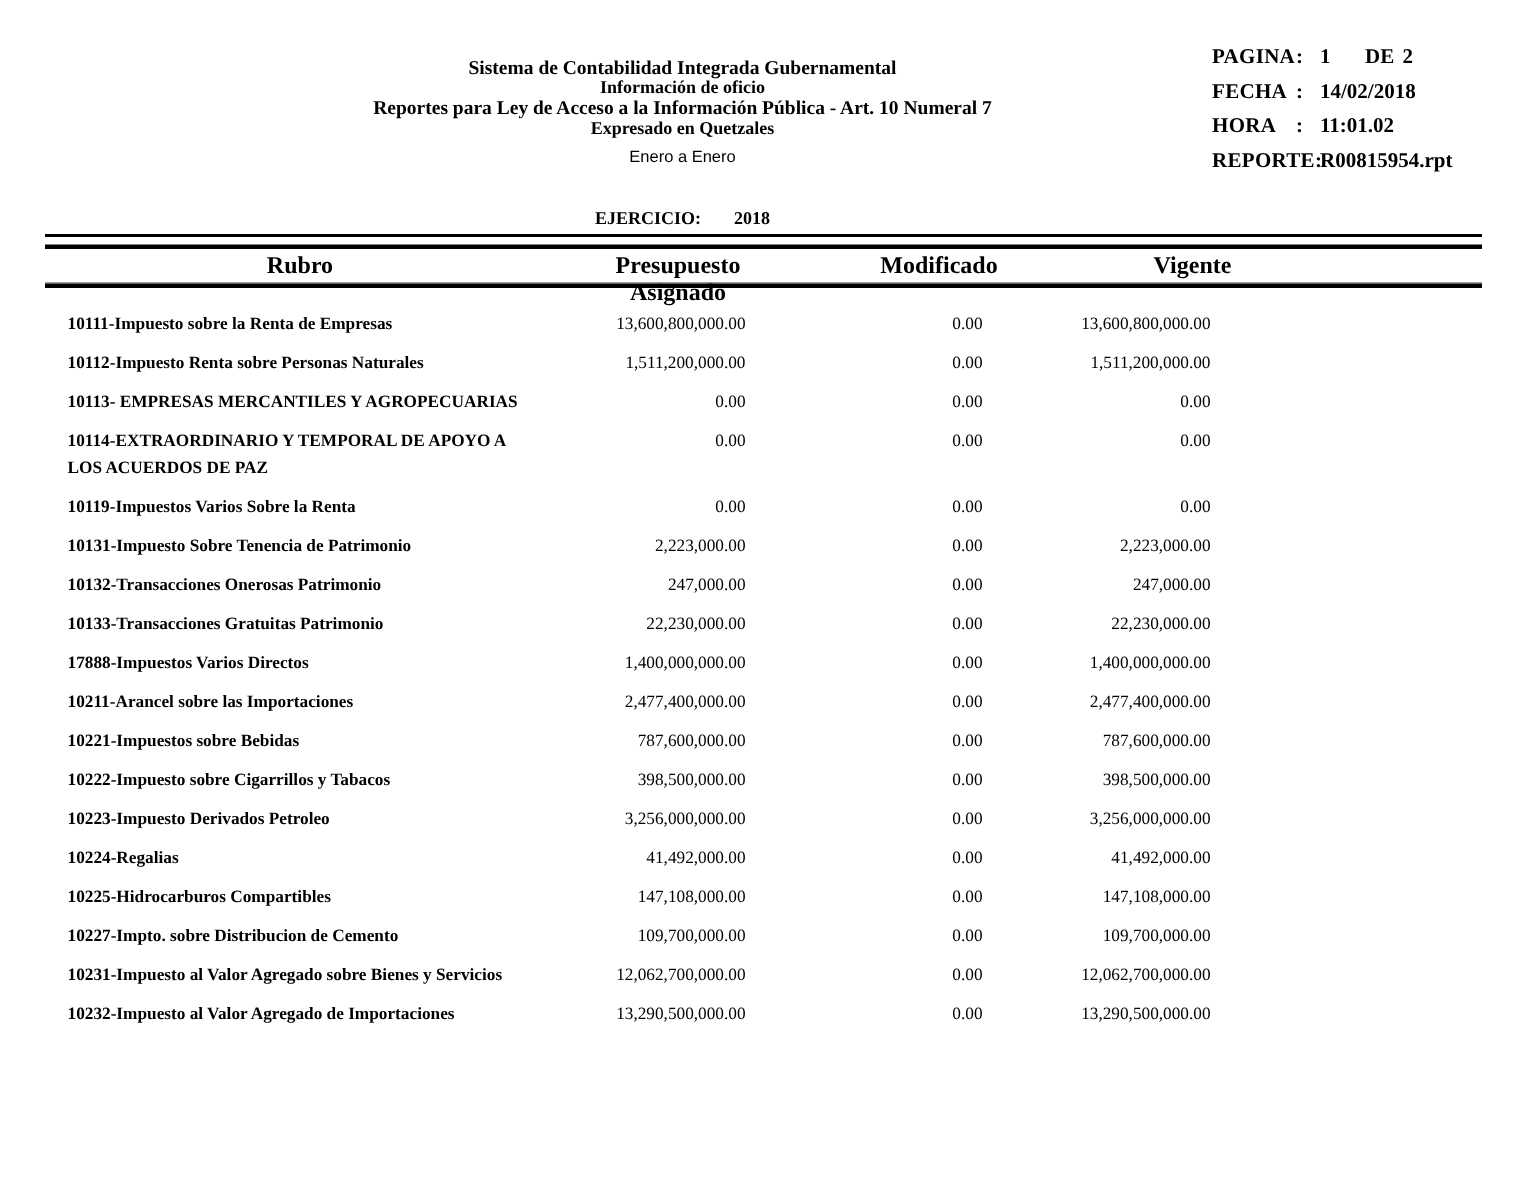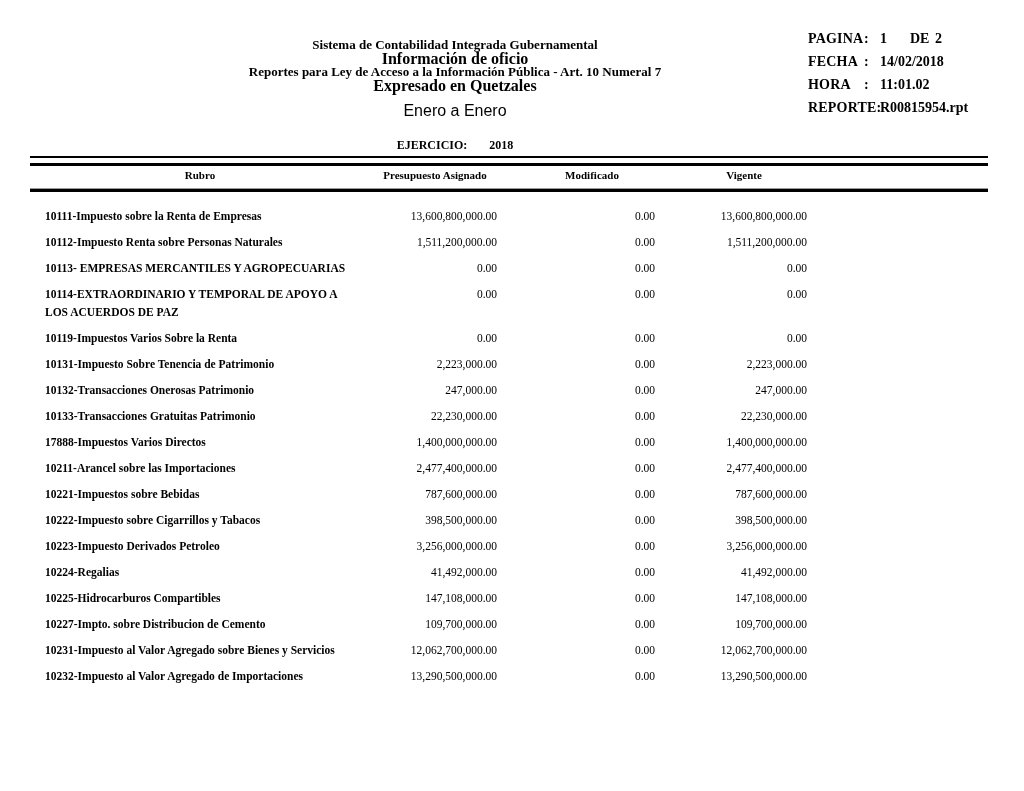"Información de oficio" .t2 { font-size: 16px -> 12px }
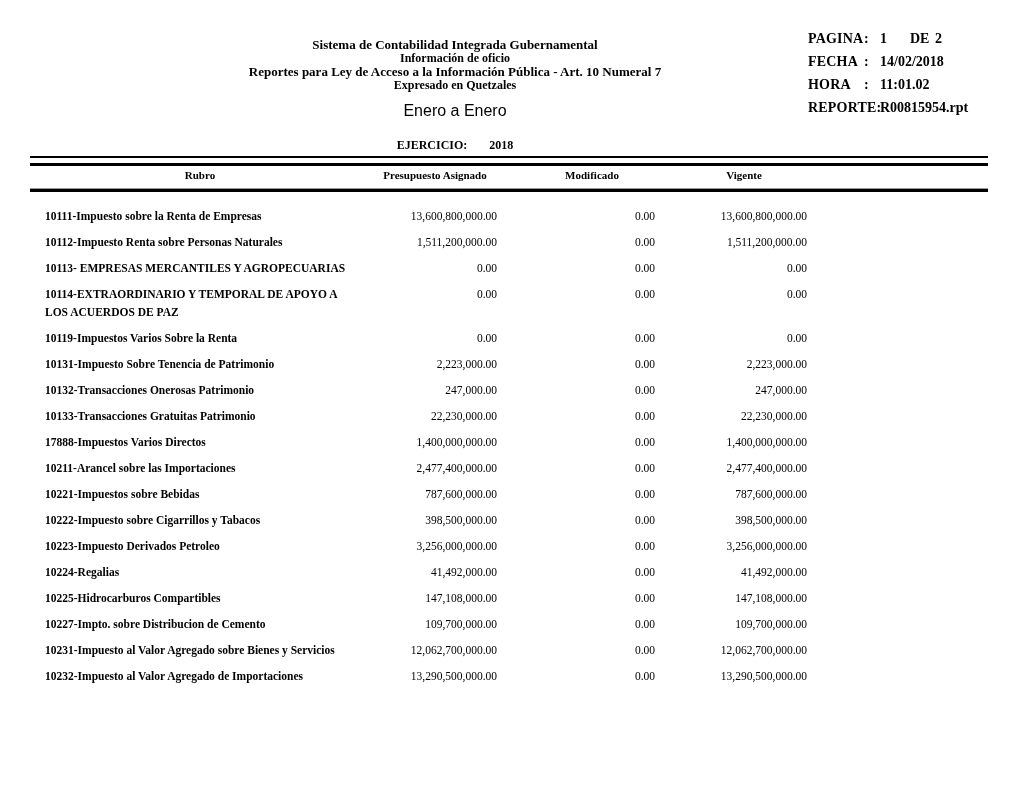"Enero a Enero" .t-period { font-size: 16px -> 11px; margin-top: 12px -> 7px }
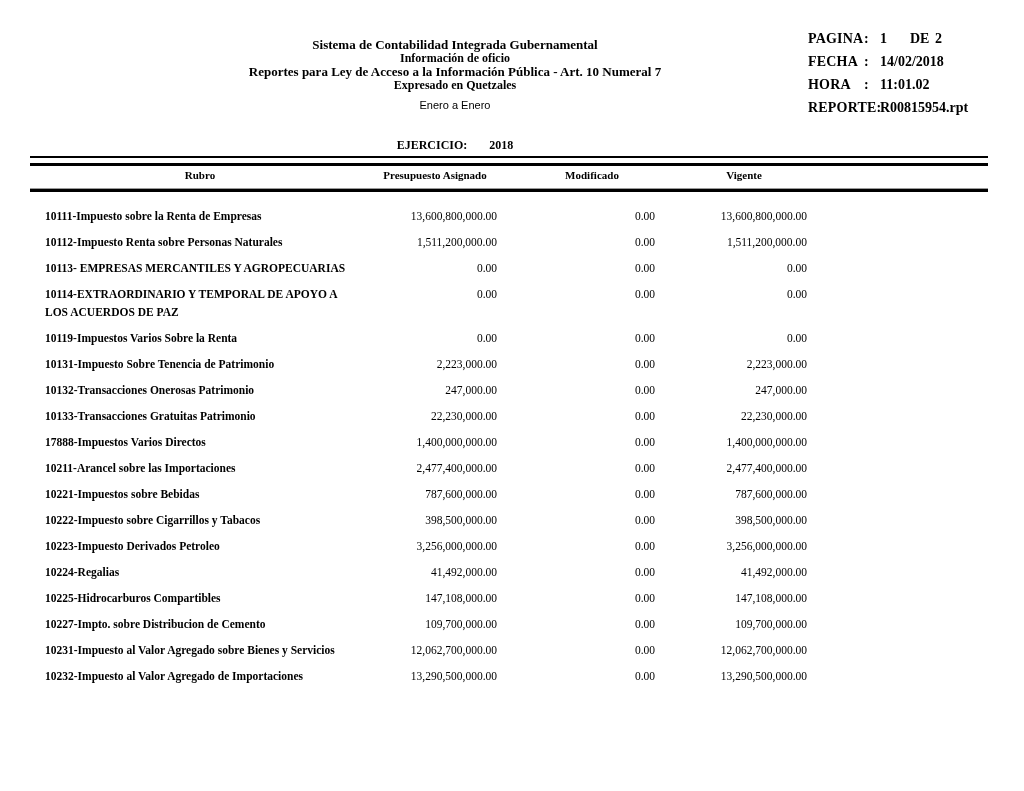"Rubro" .thead { font-size: 11px -> 16px; gap: none -> 17px }
